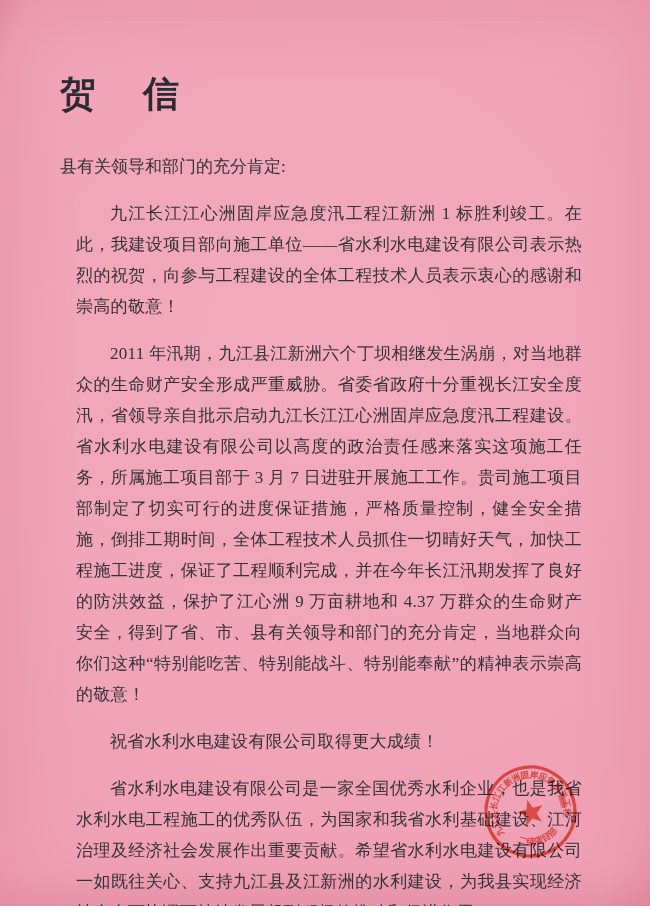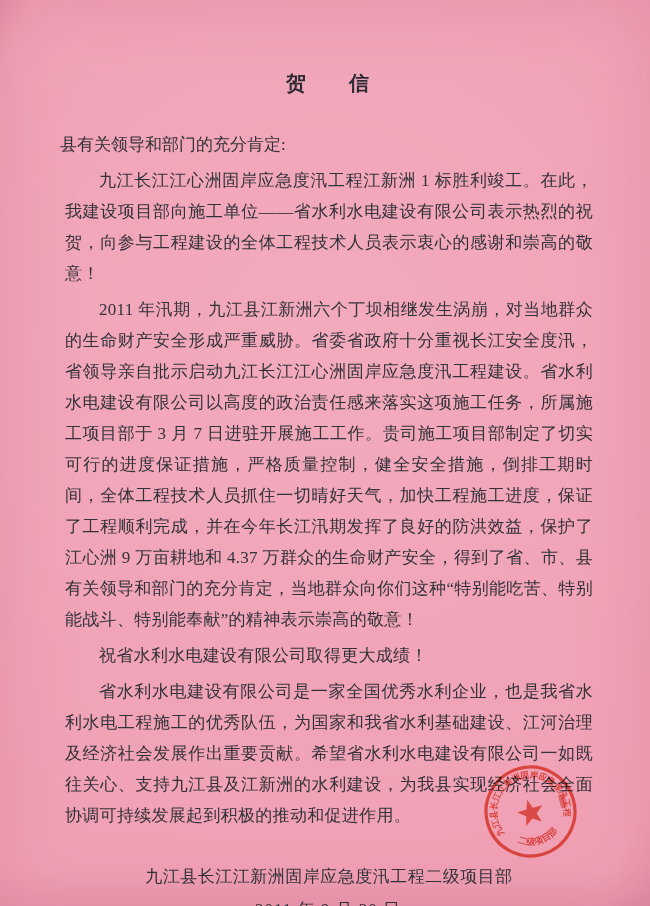"贺 信" .letter-title { font-size: 20px -> 36px; text-align: center -> none }
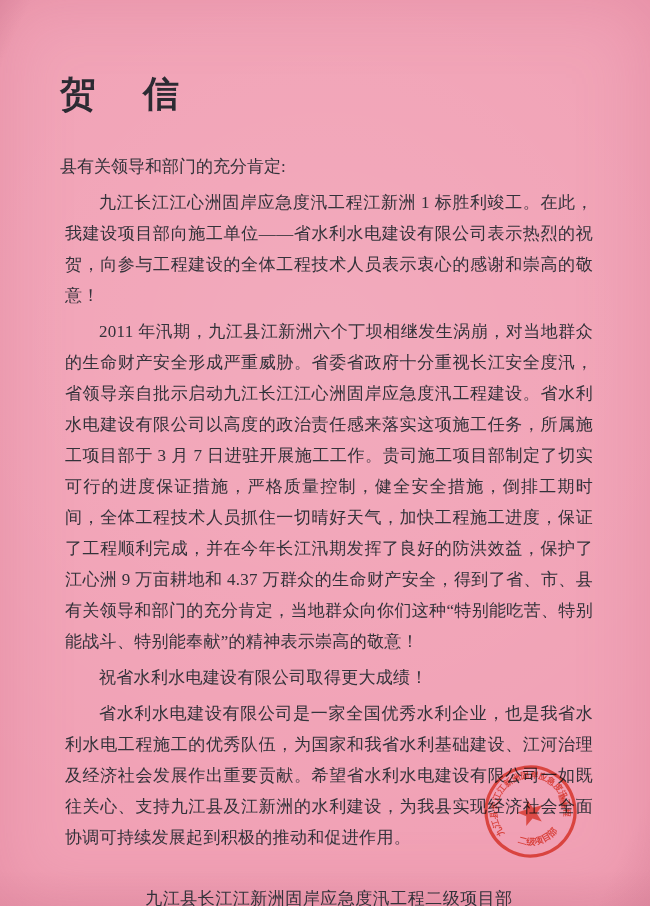"九江长江江心洲固岸应急度汛工程江新洲 1" .para { margin: 5px -> 16px }
